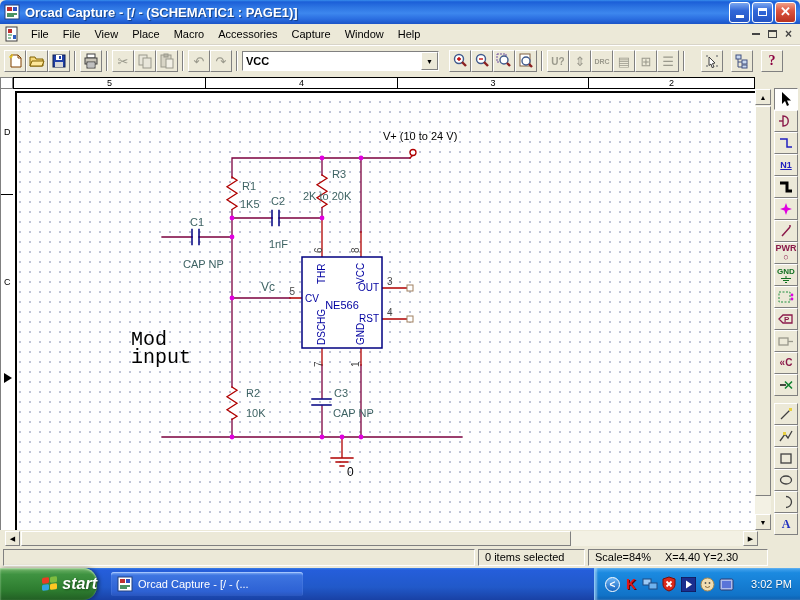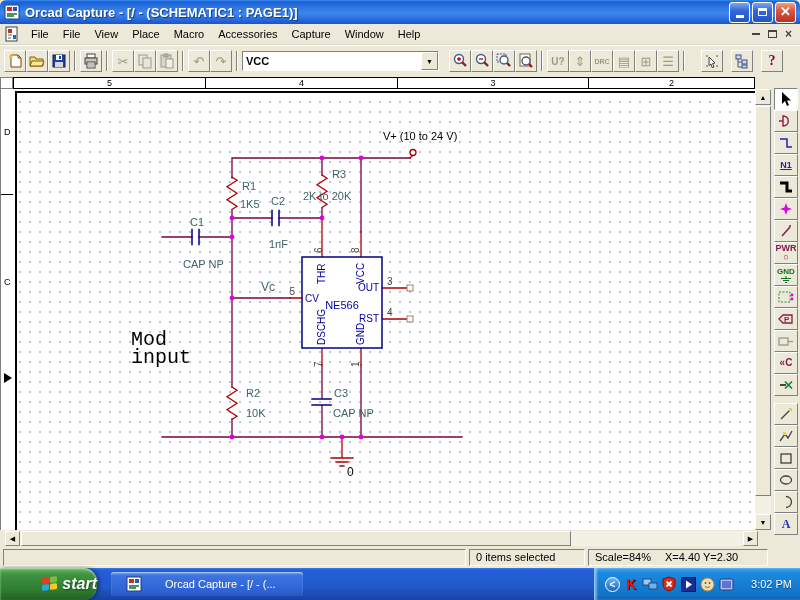"0 items selected" div.spanel { width: 116px -> 107px }
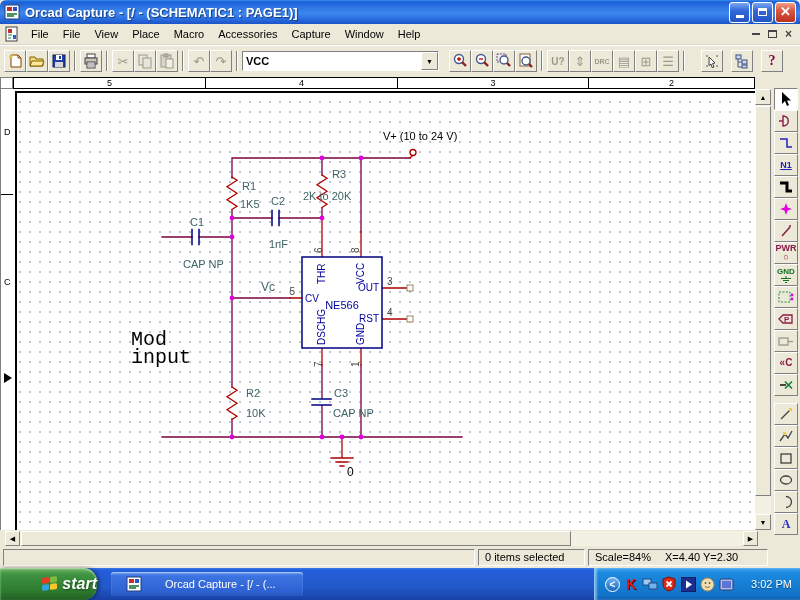"Orcad Capture - [/ - (..." .taskbtn { gap: 23px -> 5px; padding: 0 15px -> 0 6px }
